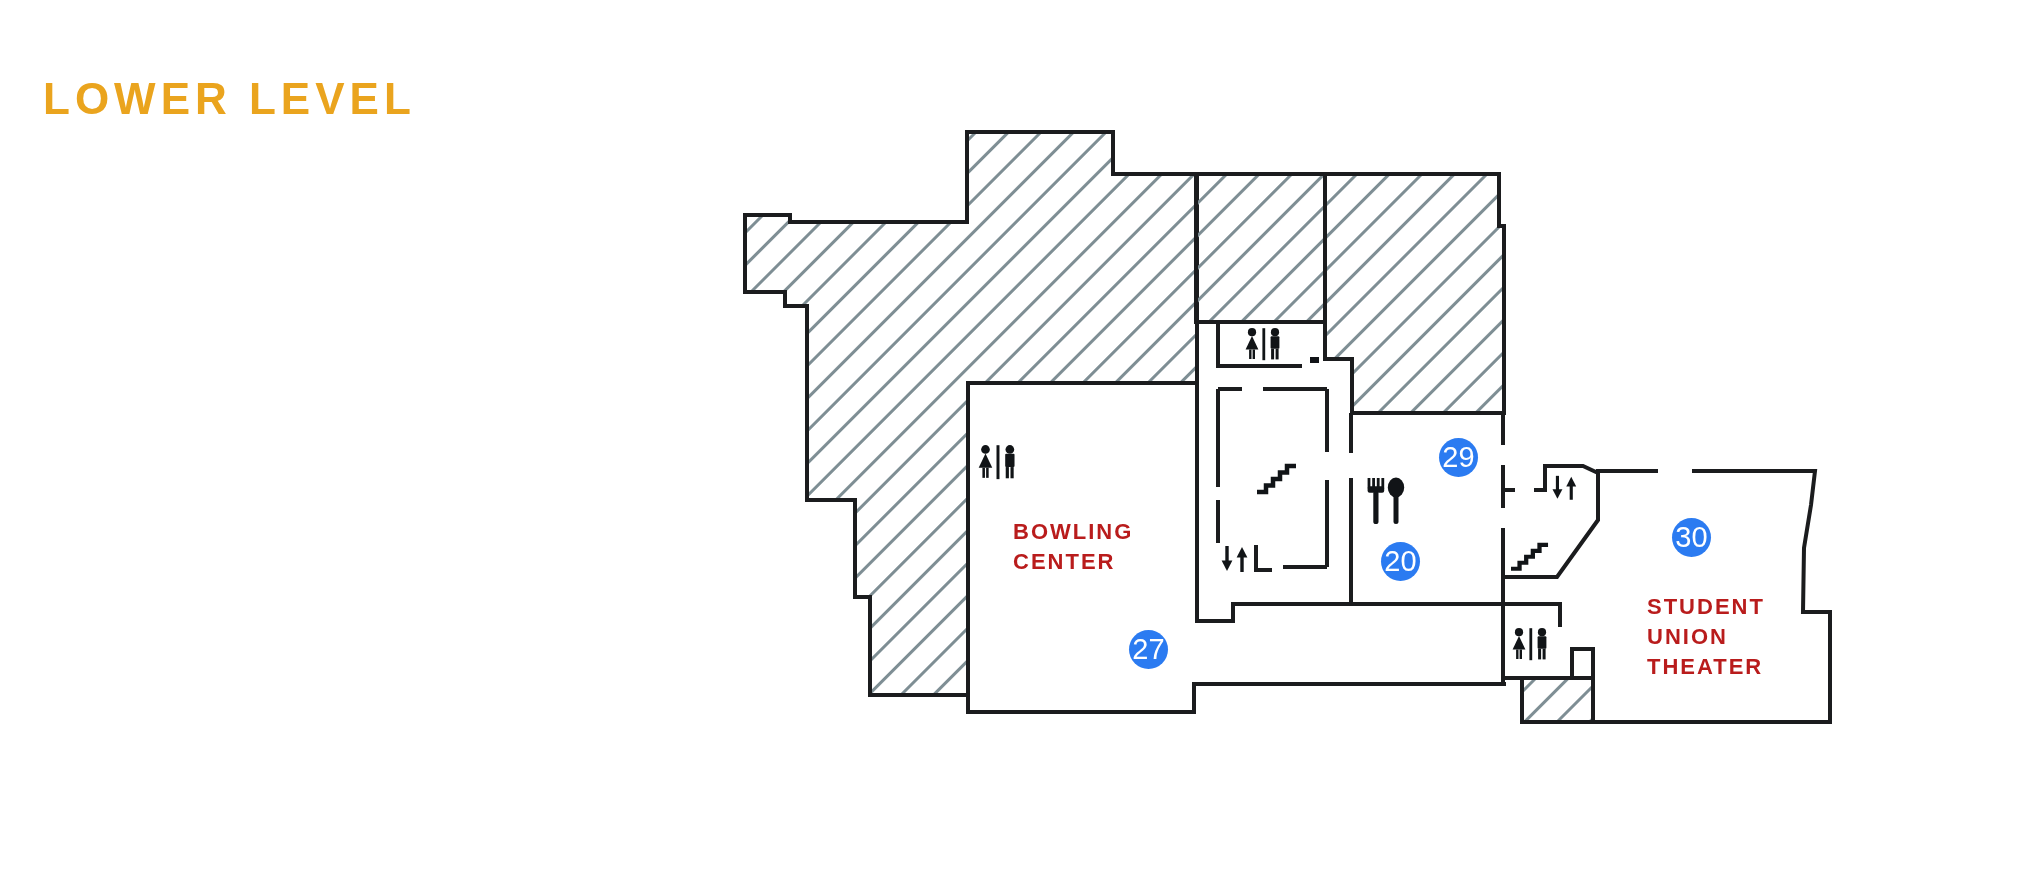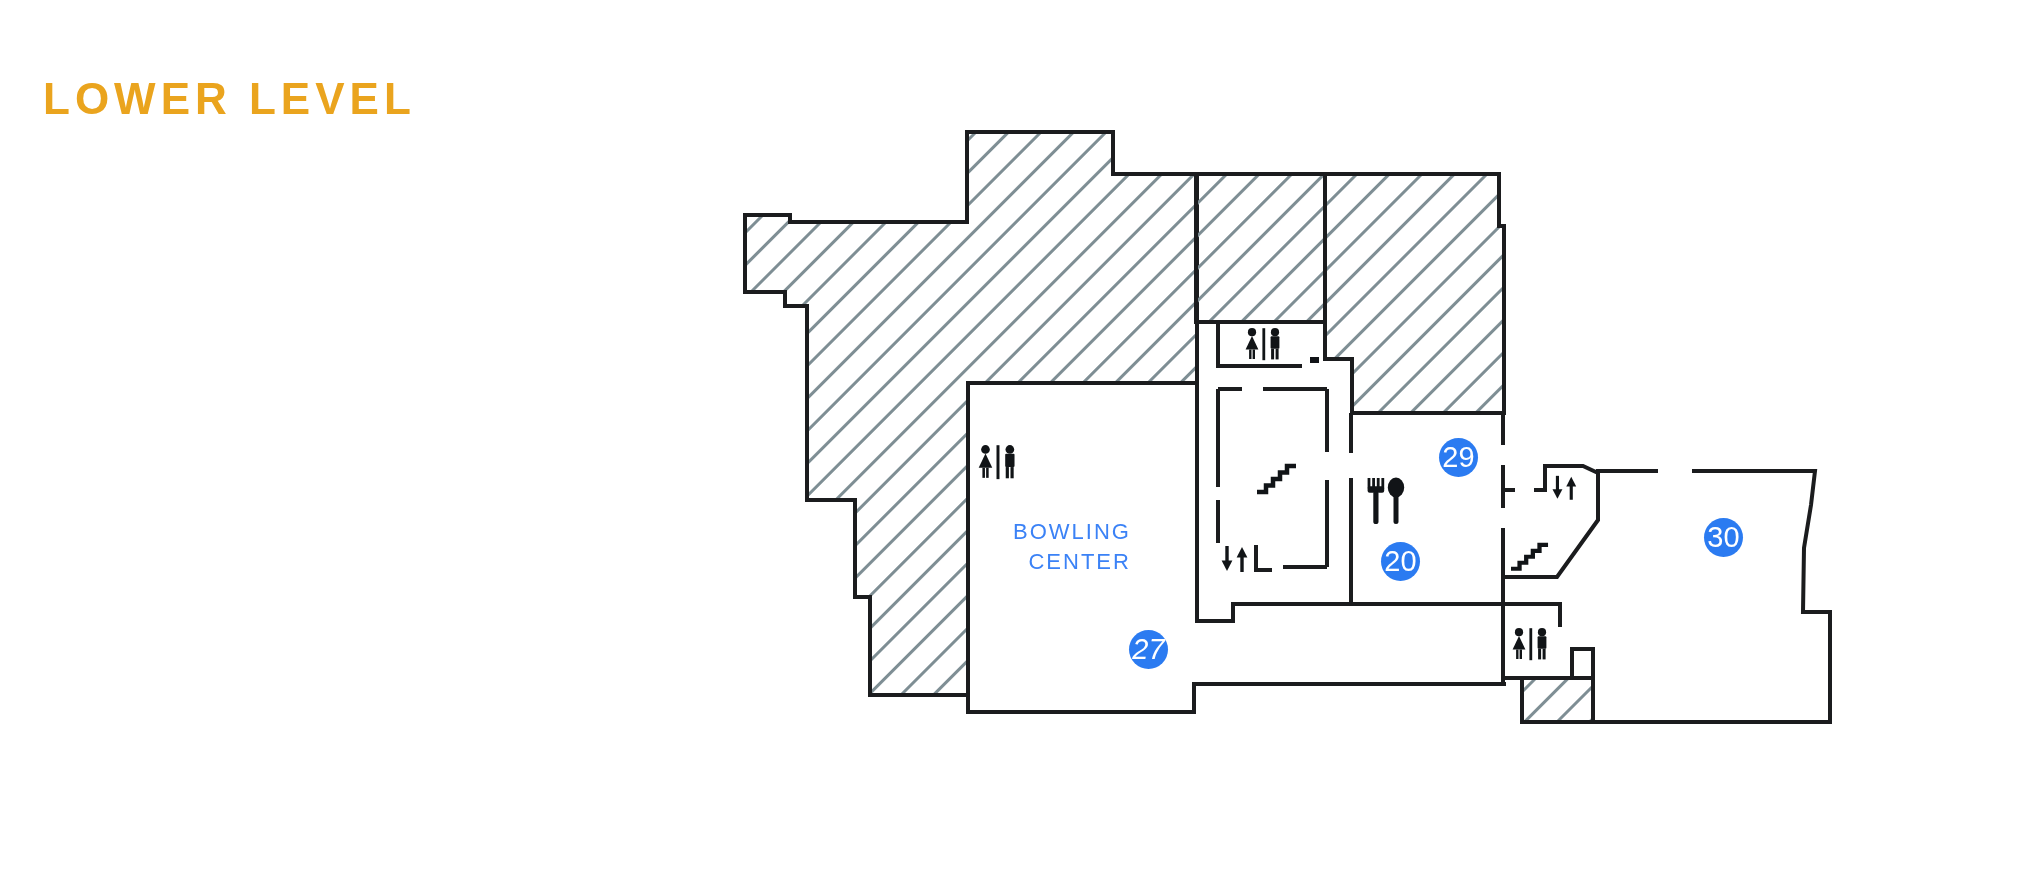"BOWLING" .room-label { color: #3b82f6 -> #b91c1c; font-weight: 400 -> 700; text-align: right -> none }
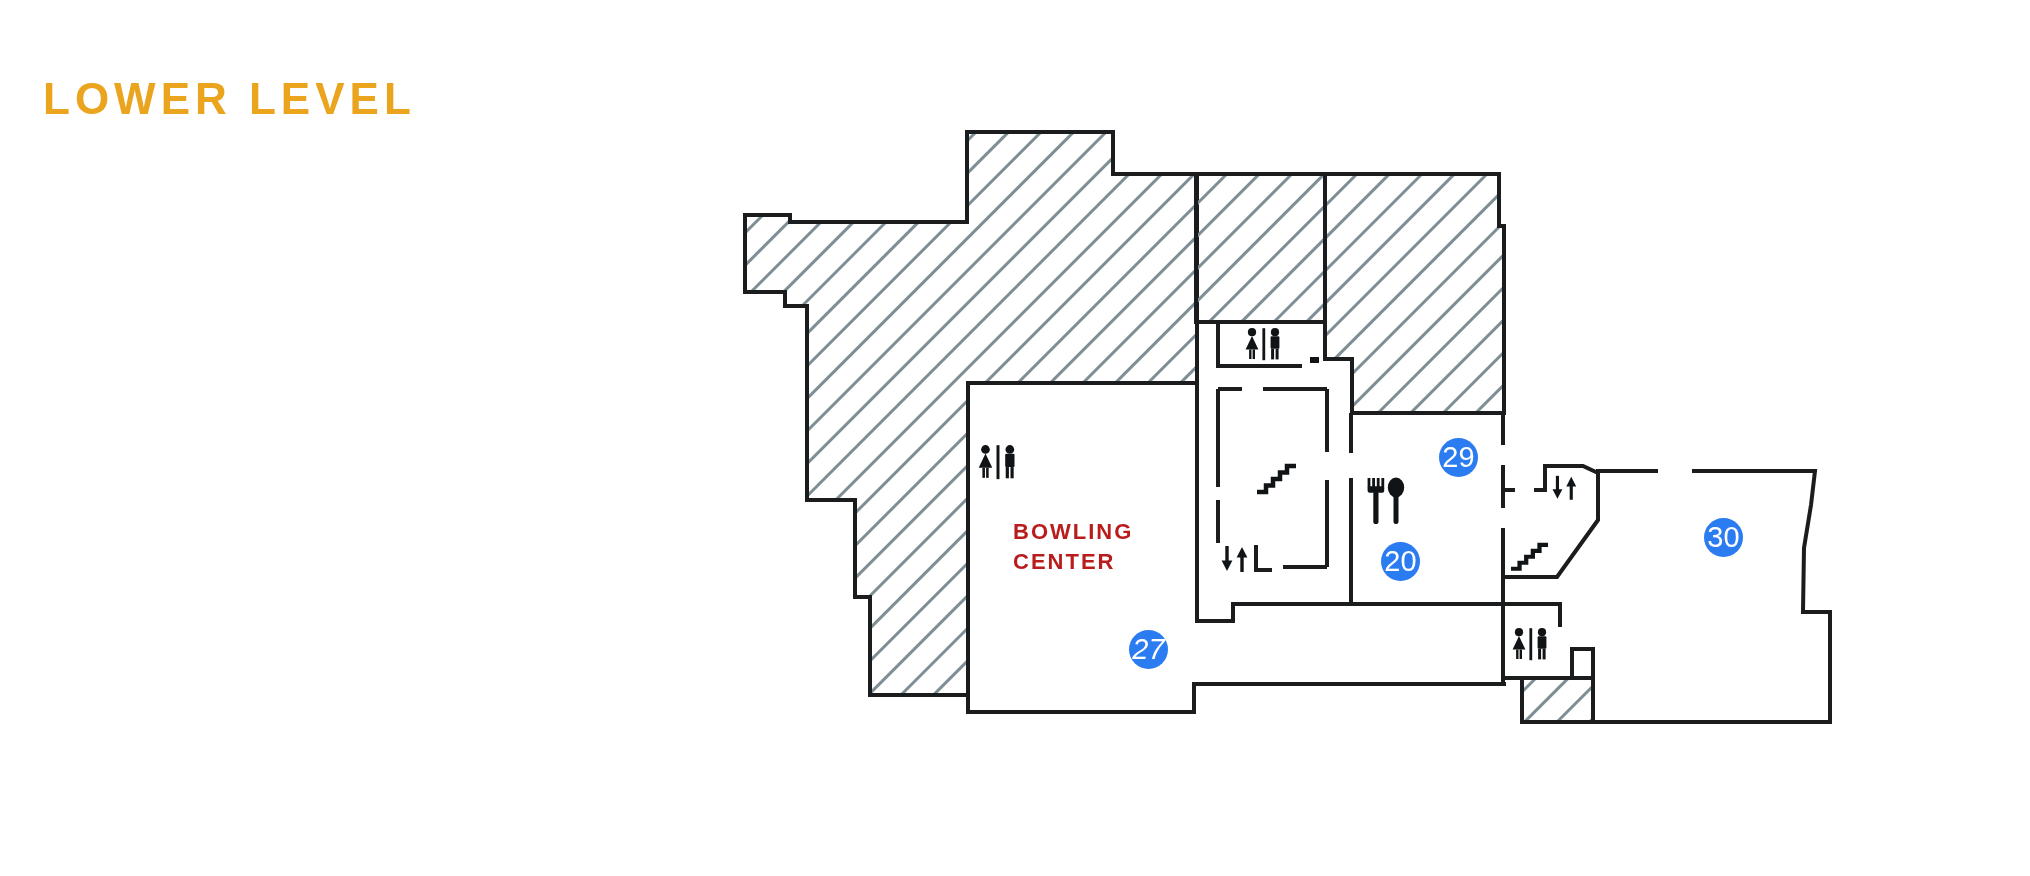"30" div.badge { margin-left: 32px -> none }
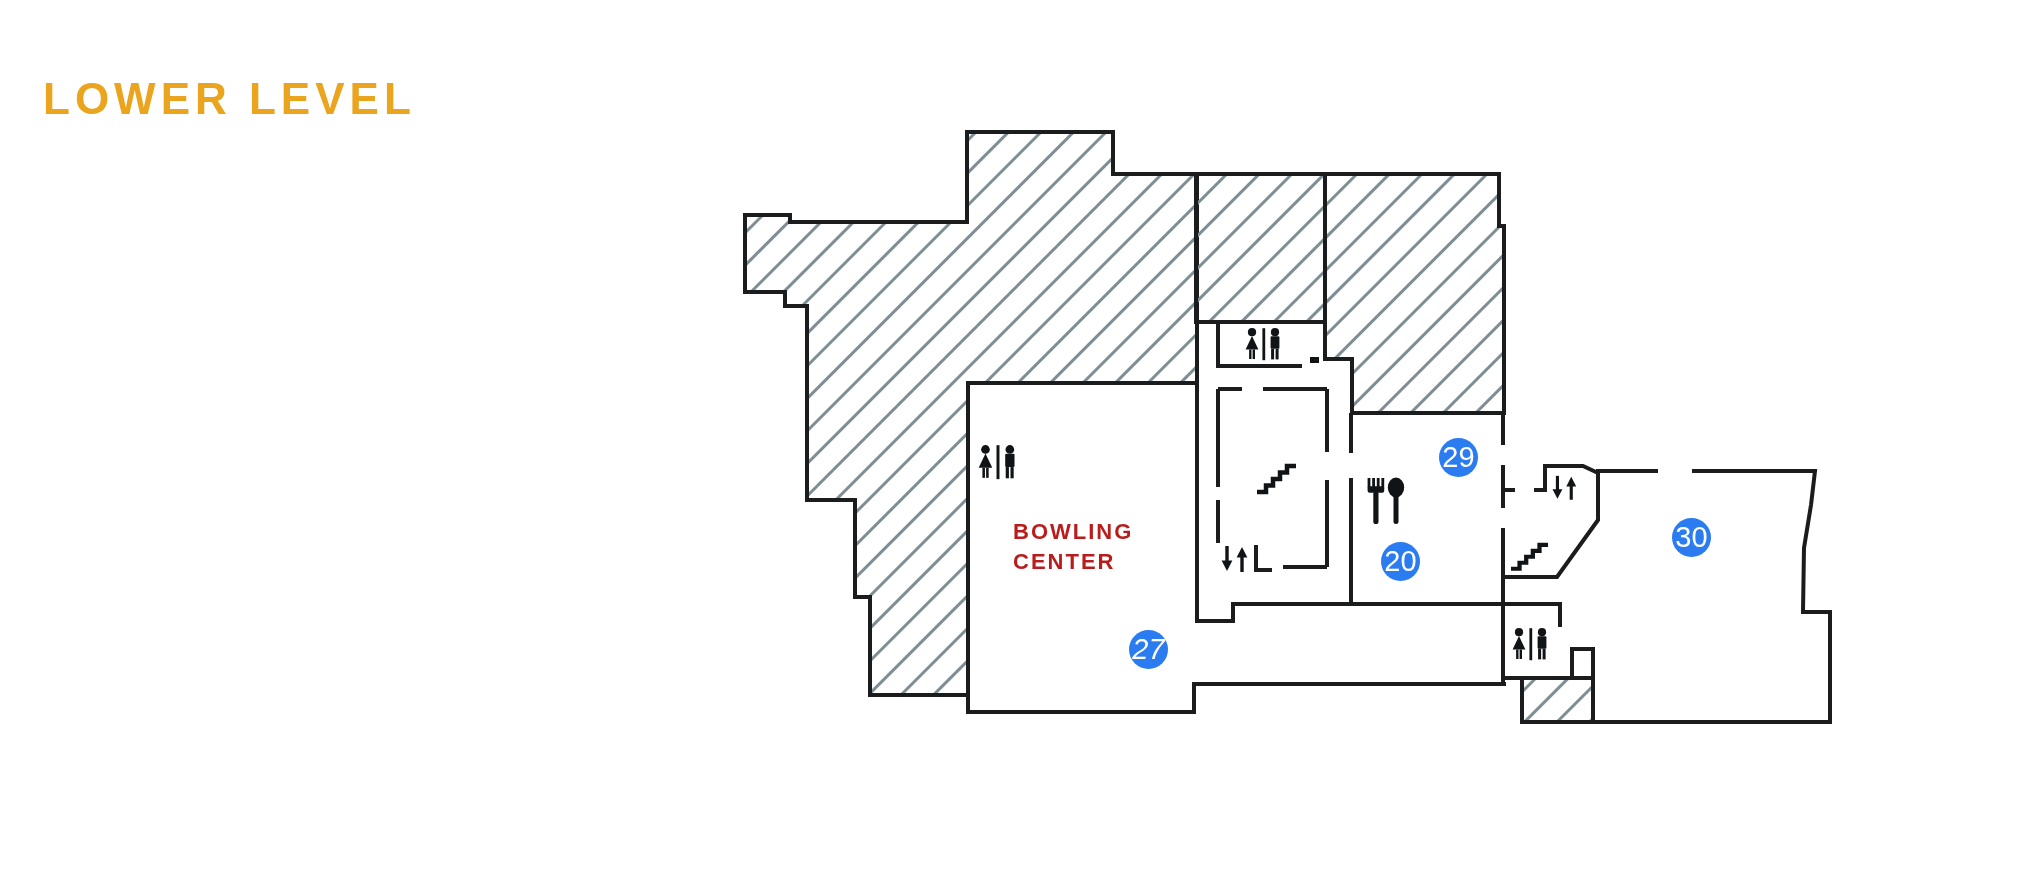"STUDENT" div.room-label { html: none -> <div> <div>STUDENT</div> <div>UNION</div> <div>THEATER</div> </div> }
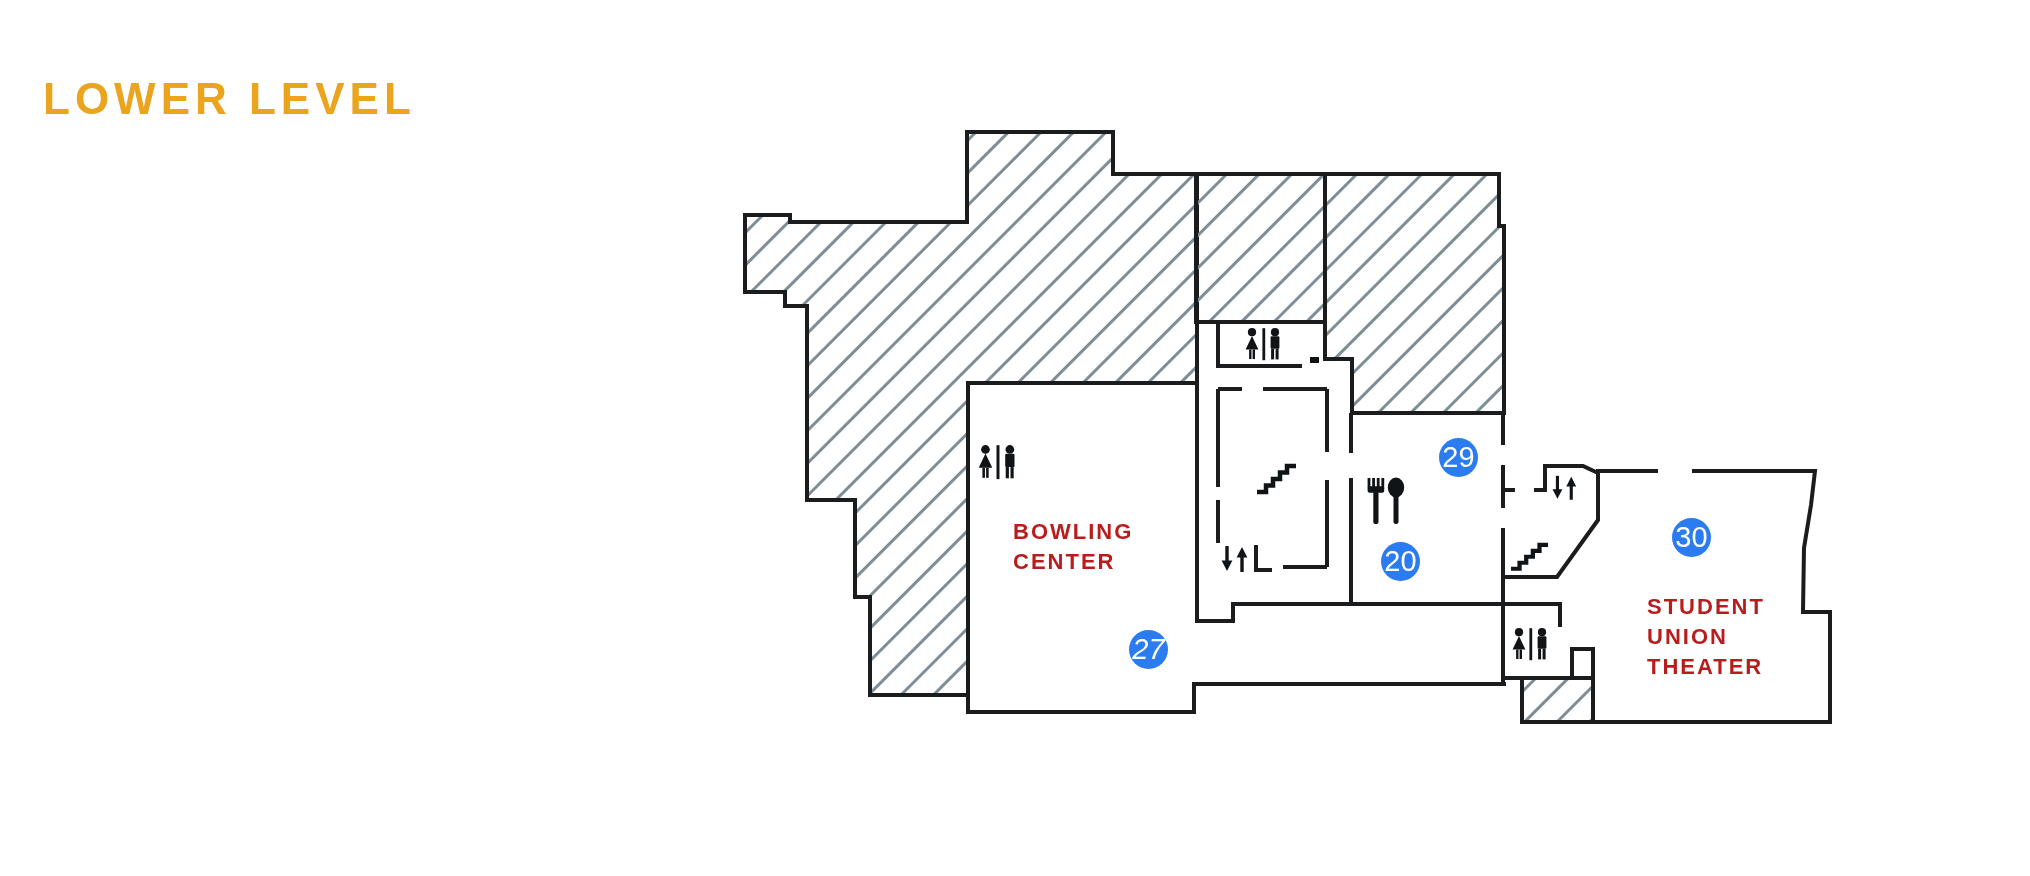"27" div.badge { font-style: italic -> none }
